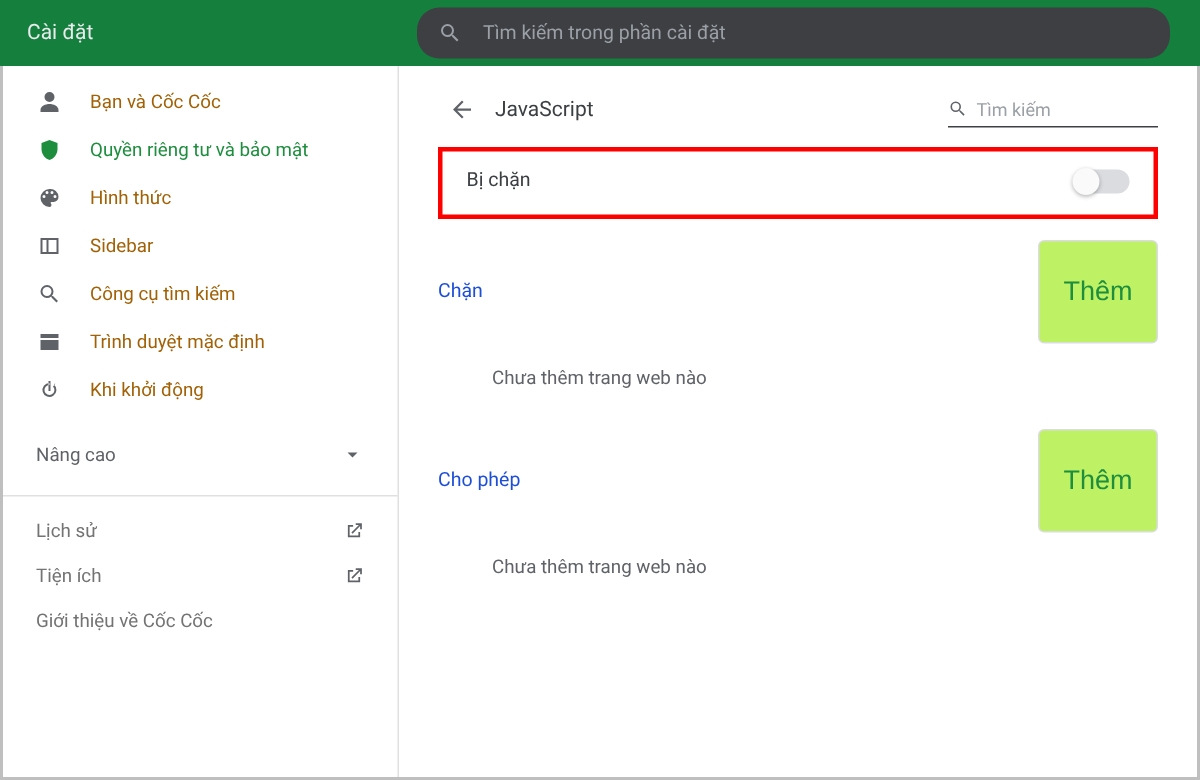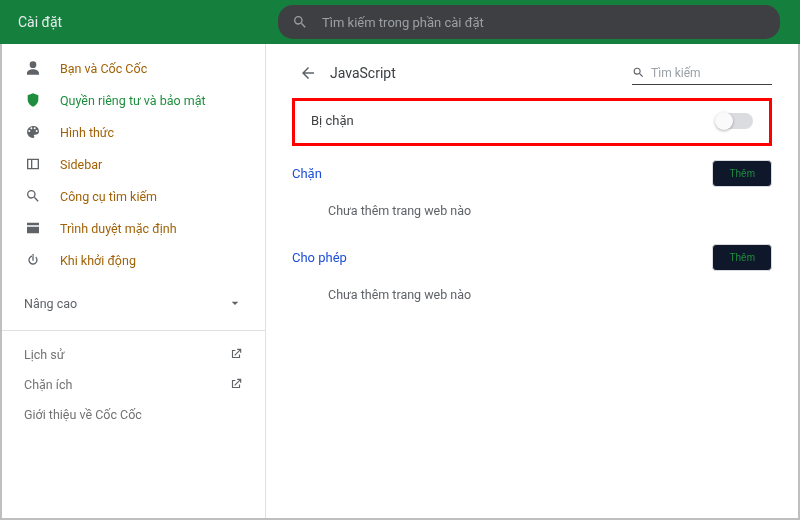"Thêm" .add-btn { background: #0f172a -> #bef264; font-size: 10px -> 18px; padding: 7px 16px -> 23px 16px }
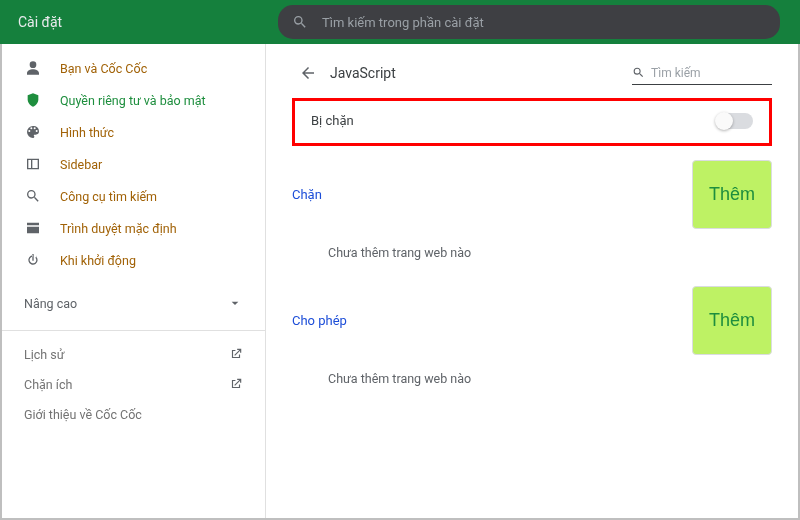"Chặn ích" span { text: Chặn -> Tiện }
